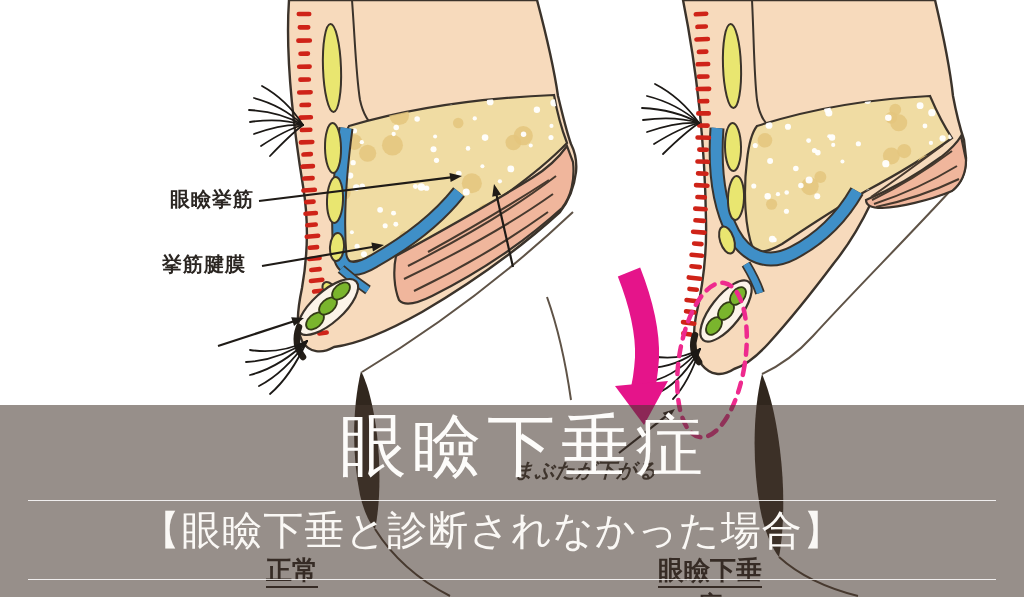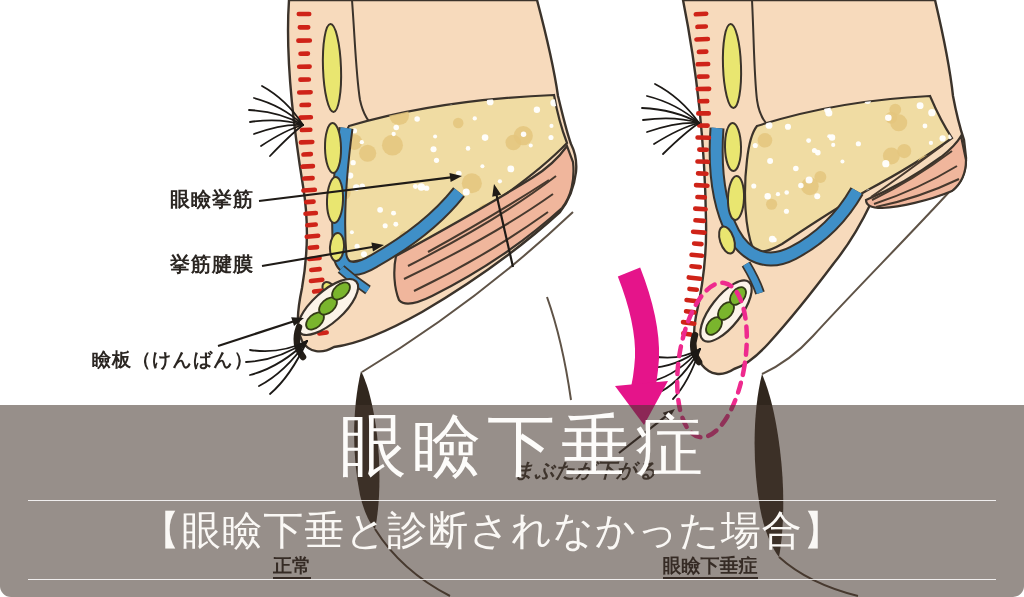"眼瞼挙筋" .stage { border-radius: 11px -> none }
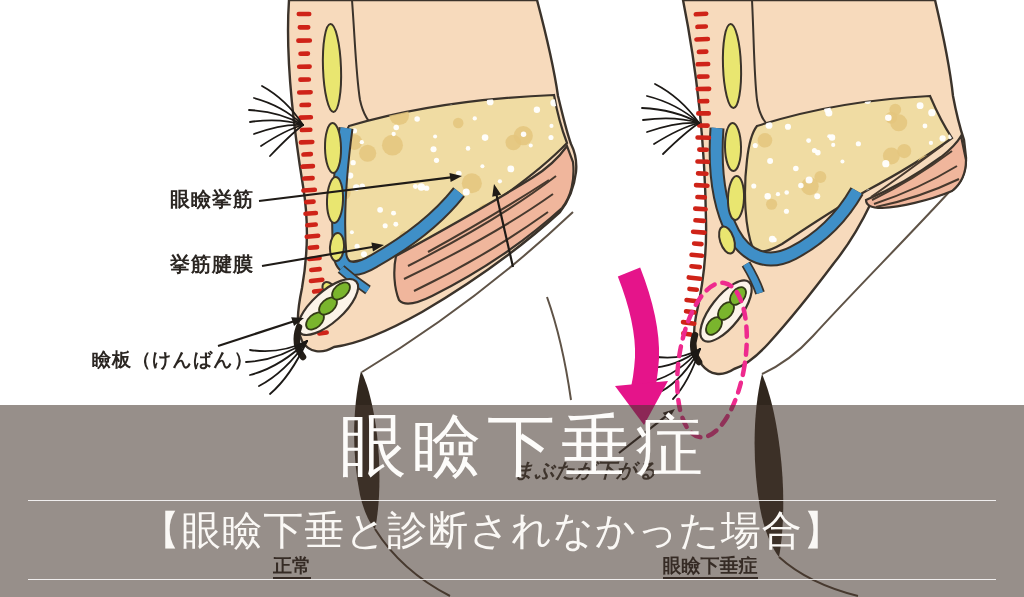"挙筋腱膜" div.anno-label { left: 170px -> 162px }
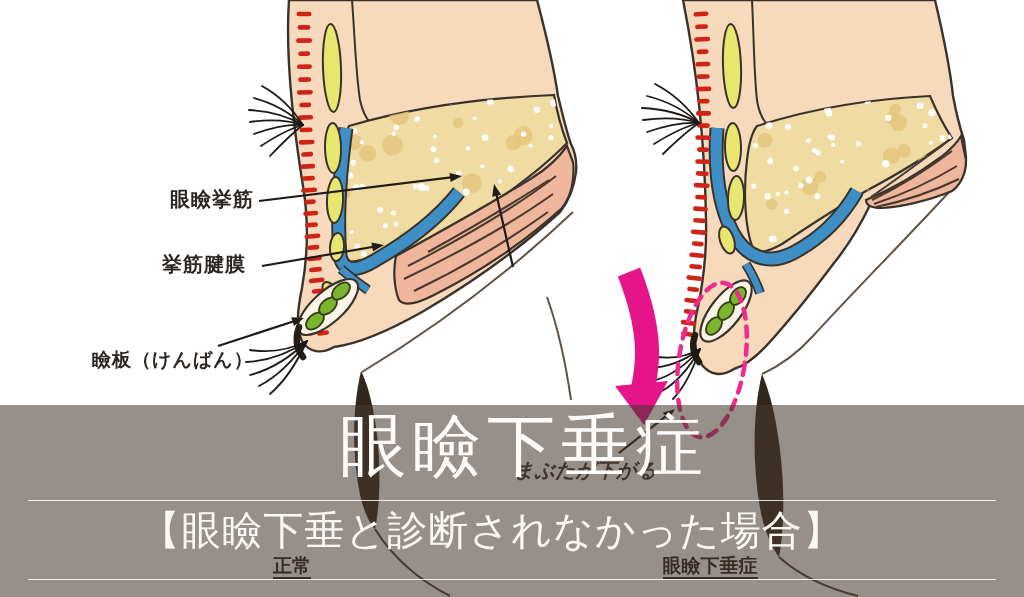"瞼板（けんばん）" div.anno-label { html: <div>瞼板（けんばん）</div> -> none }
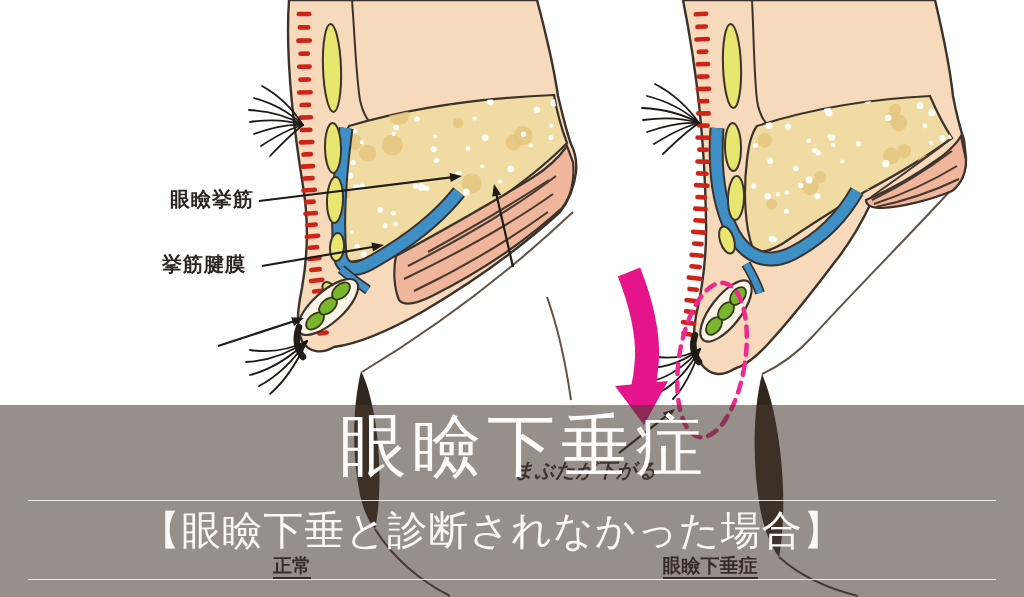"正常" .cap { font-size: 19px -> 26px }
